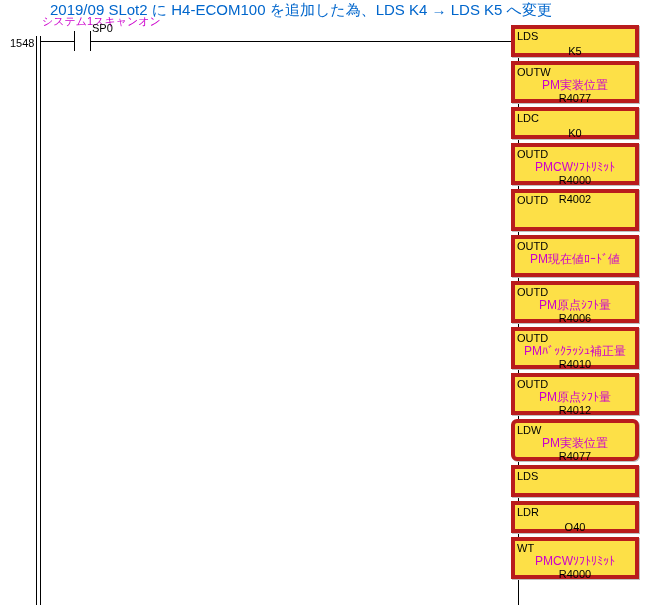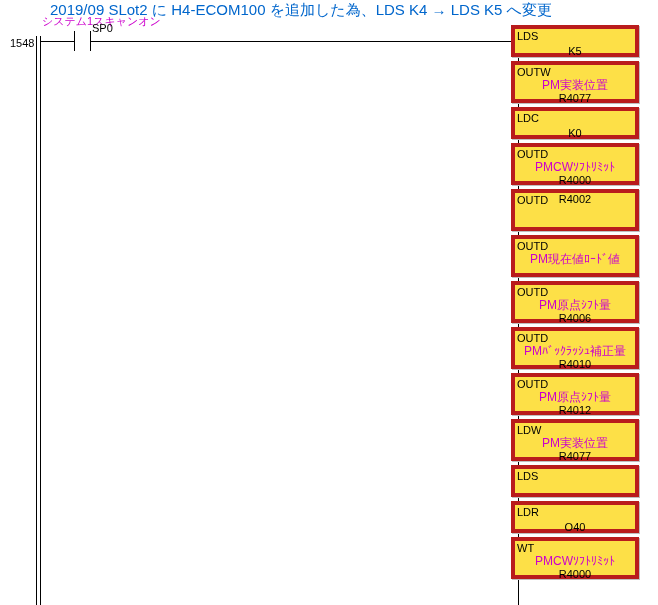"LDW" div.block { border-radius: none -> 6px }
